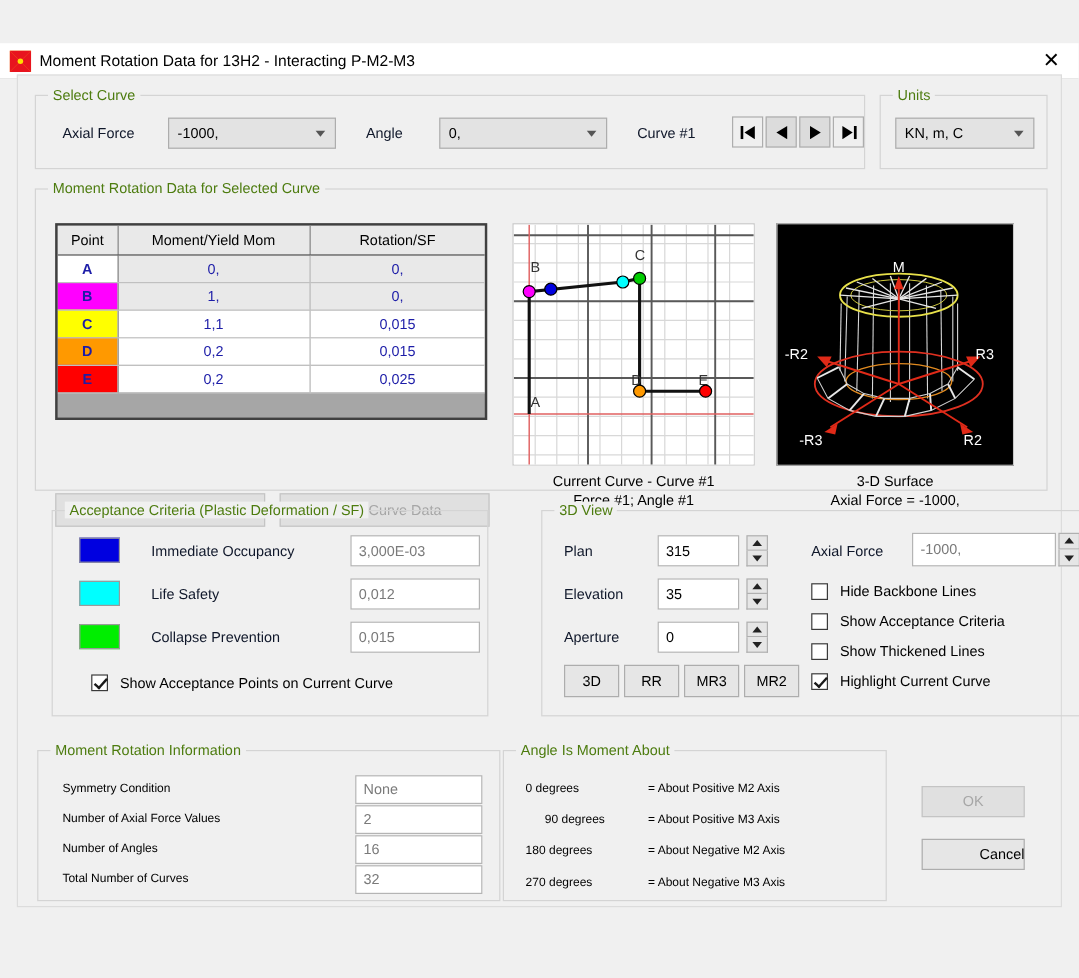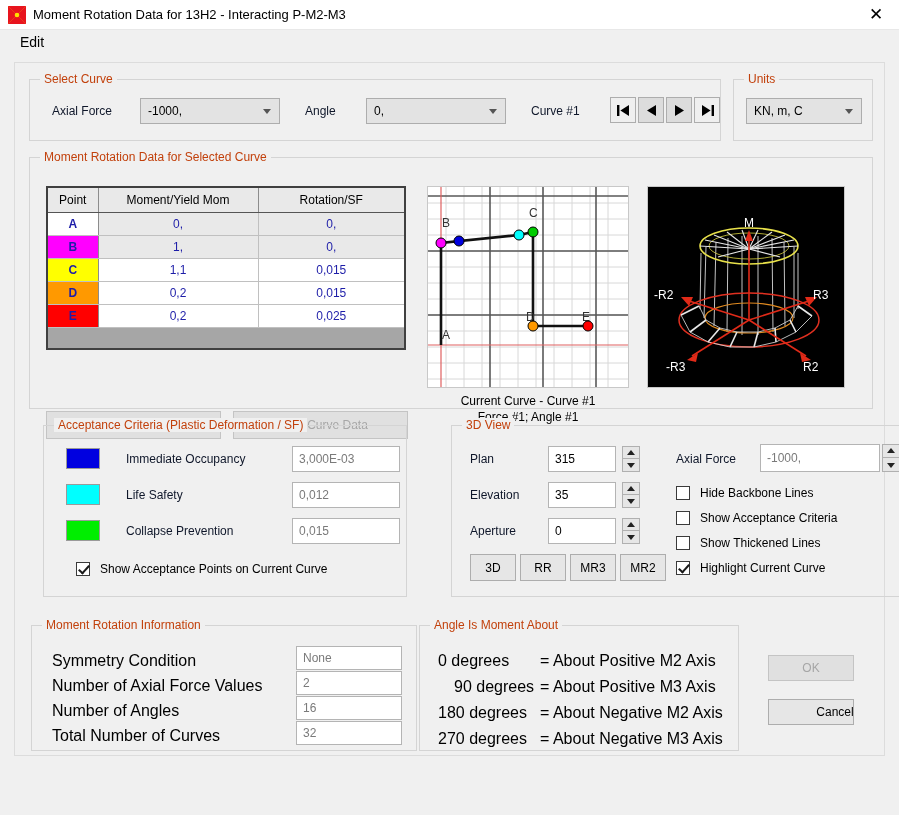"Moment Rotation Data for 13H2" .titlebar { margin-top: none -> 36px }
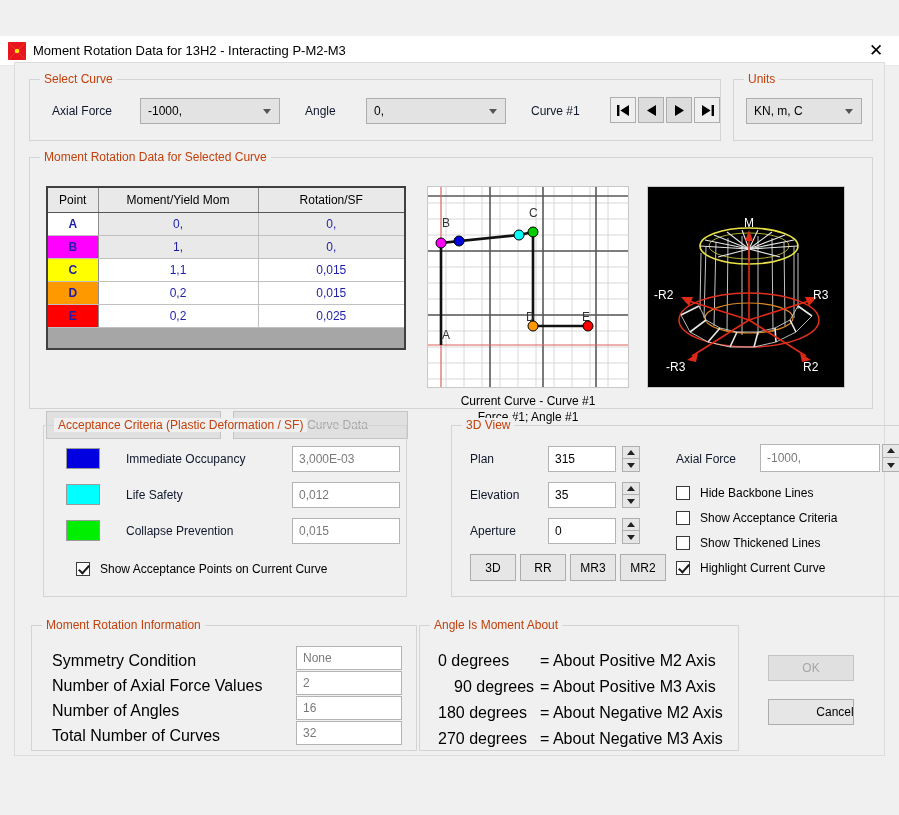"Select Curve" .group > .legend { color: #c2410c -> #4d7c0f }
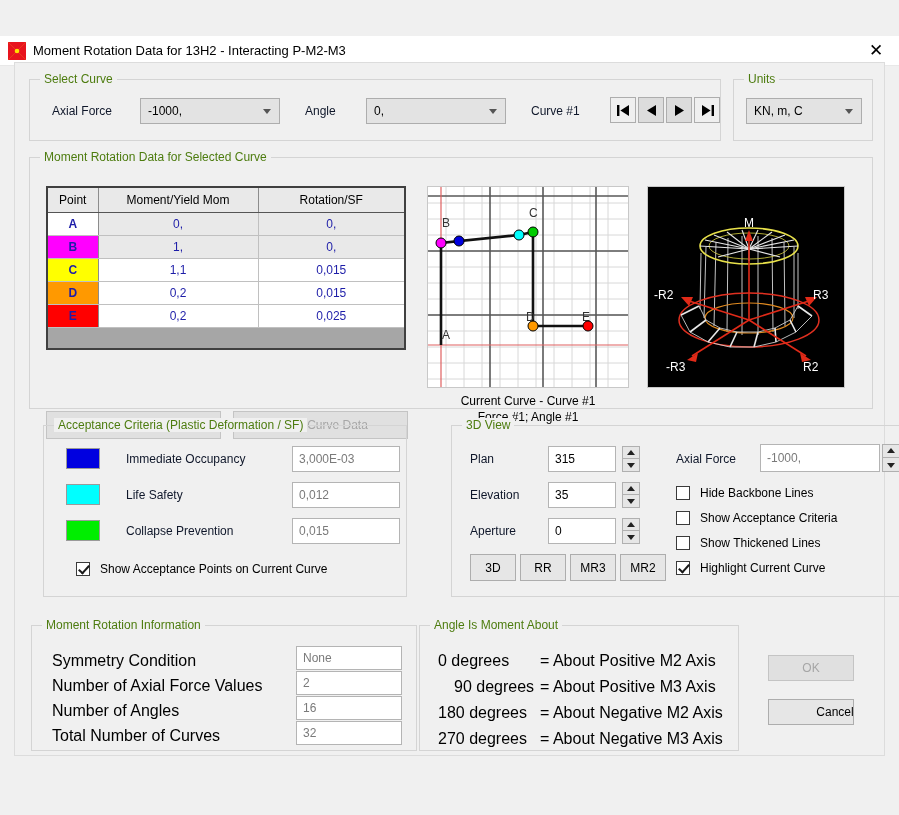"3-D Surface" div.caption { html: none -> <div> <div>3-D Surface</div> <div>Axial Force = -1000,</div> </div> }
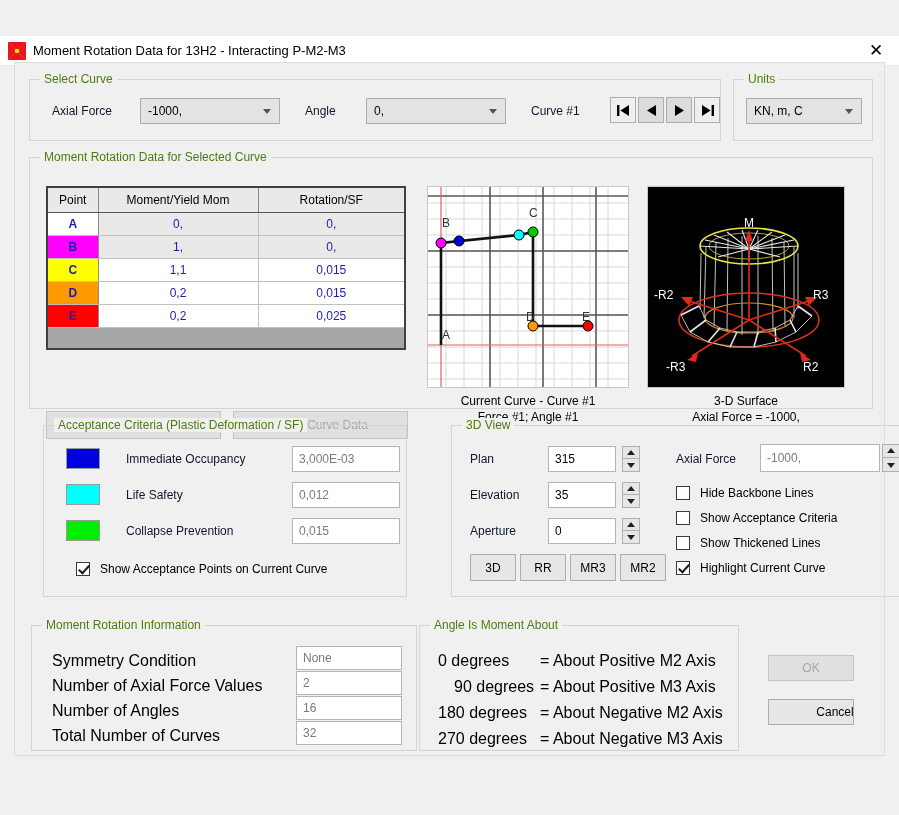"Symmetry Condition" .infolbl { font-size: 16px -> 10px }
